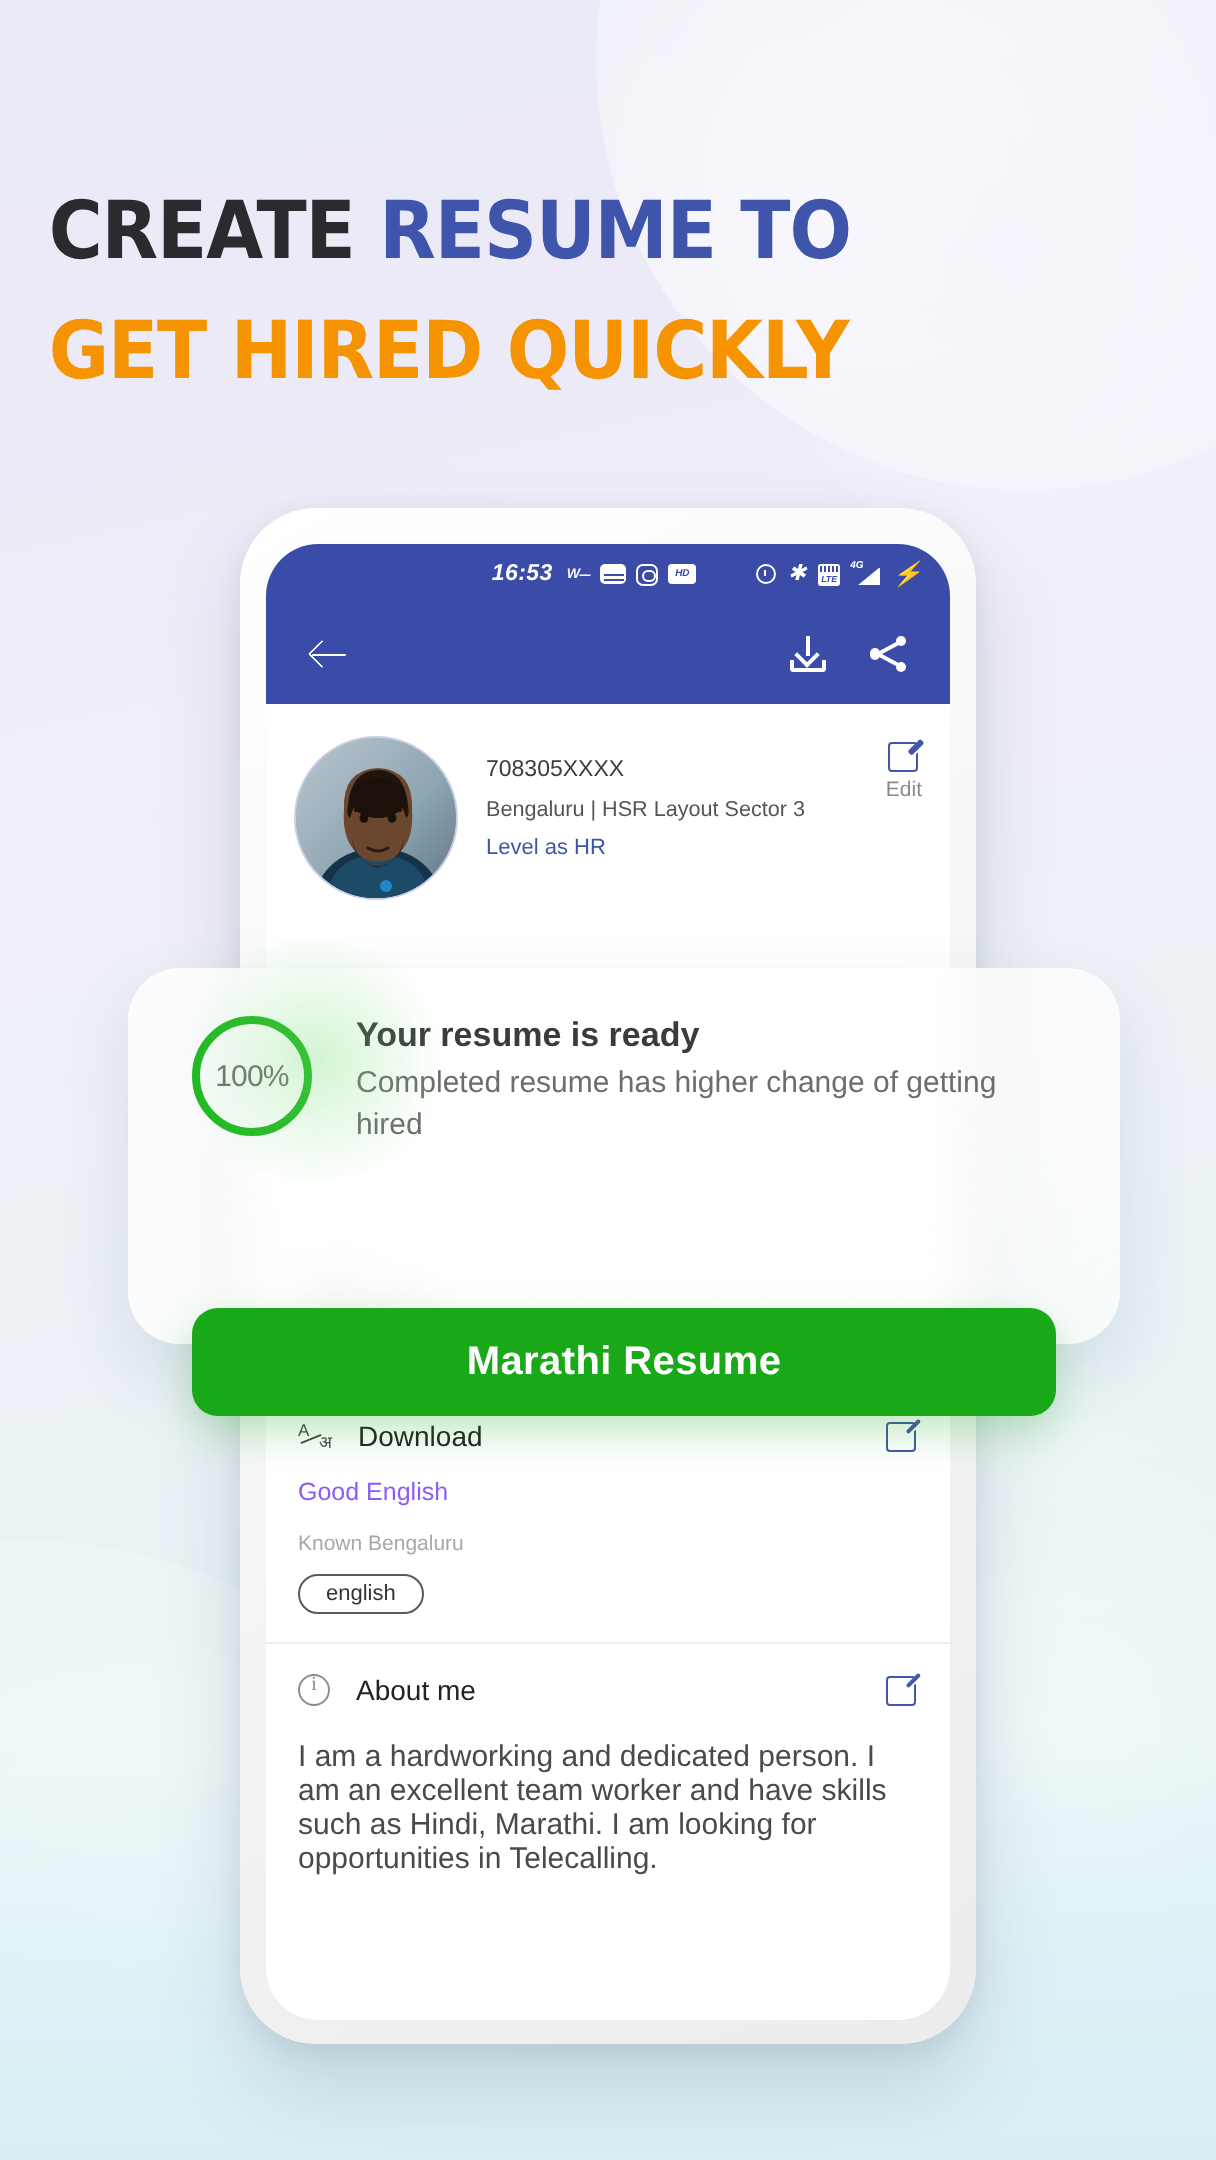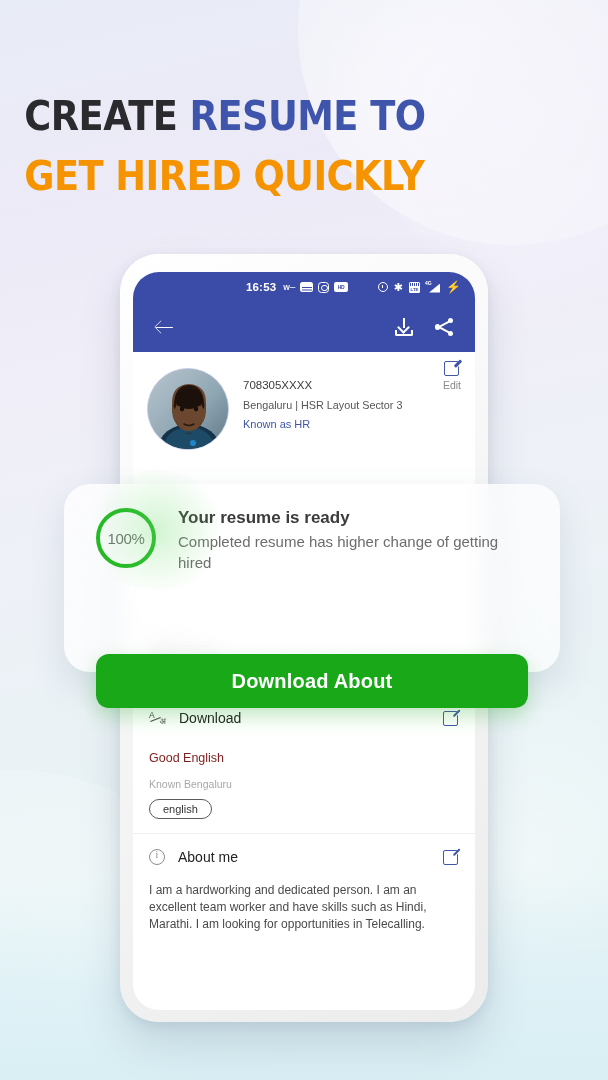"16:53" .statusbar { font-style: none -> italic }
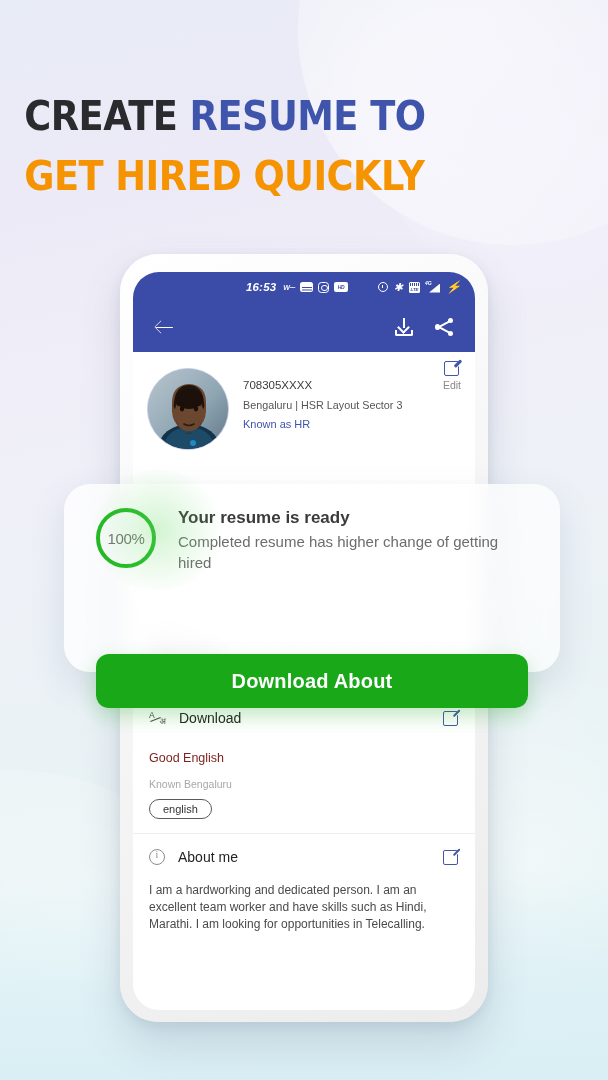"Edit" .editwrap { top: 8px -> 18px }
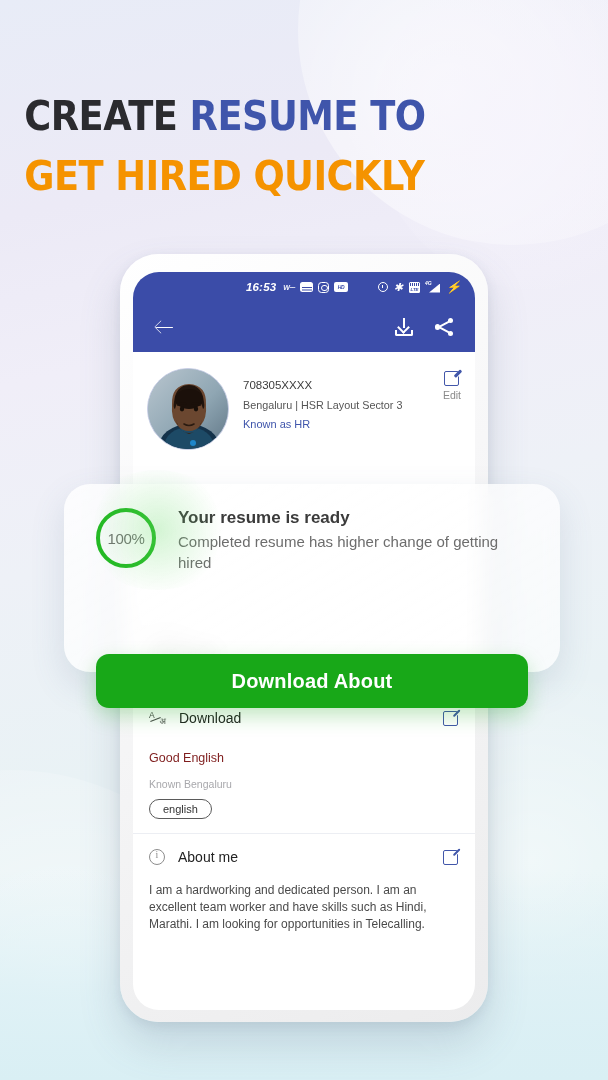"Known as HR" div.phr { text: Known -> Level }
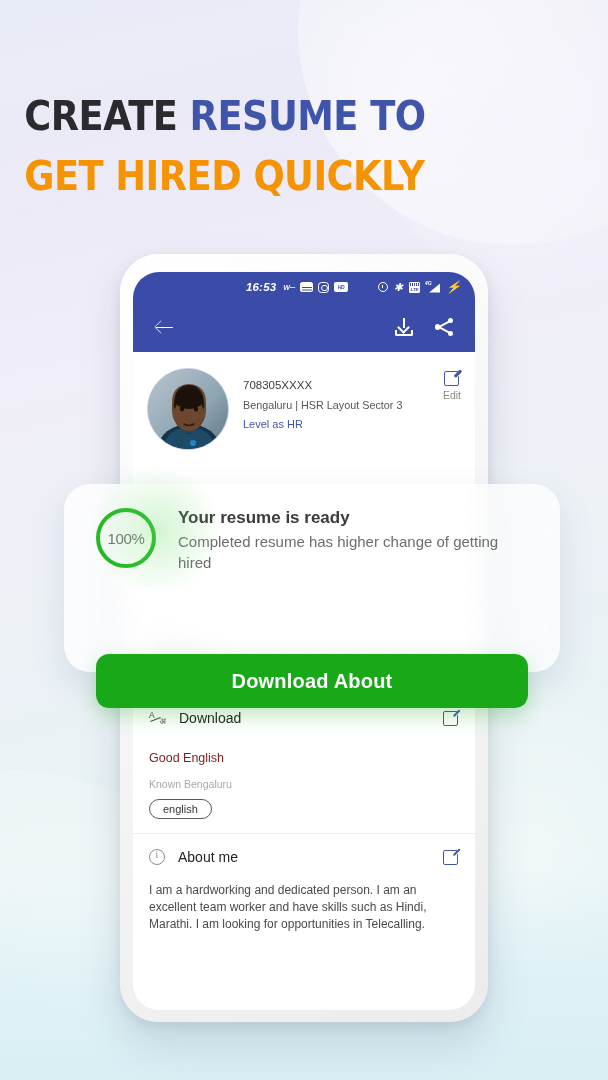"Download About" div.ov-btn { text: Download About -> Marathi Resume }
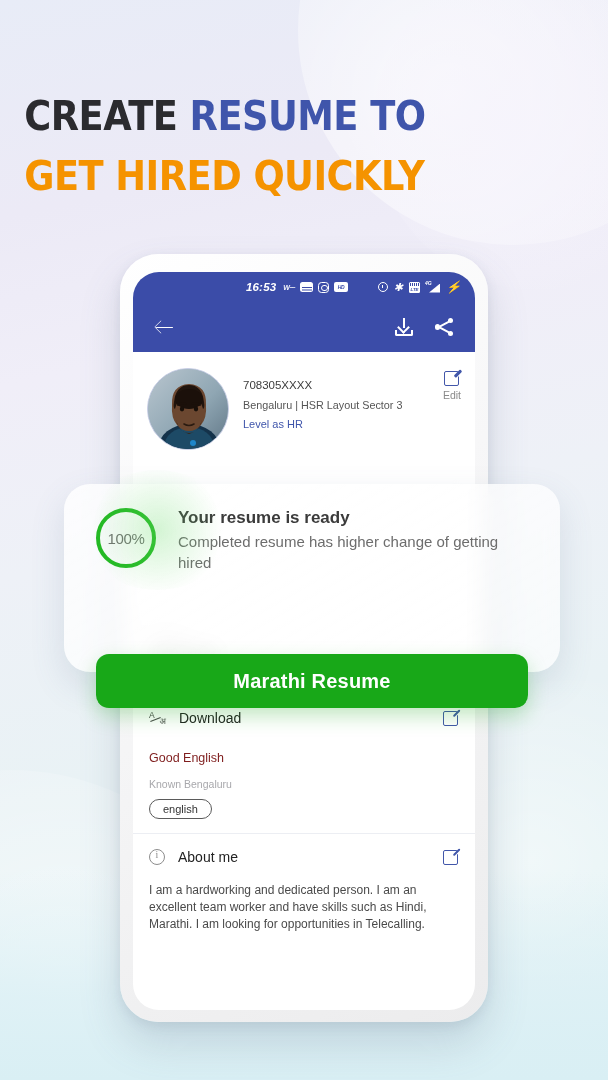"Good English" .f-val { color: #7f1d1d -> #8b5cf6; margin-top: 12px -> 0 }
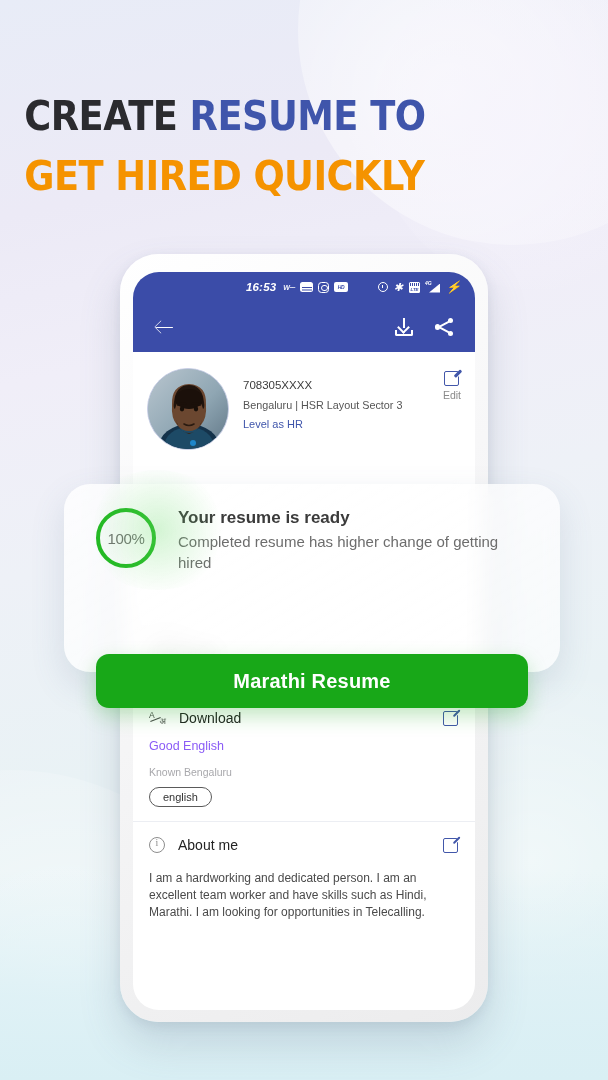"I am a hardworking and" .about-body { font-size: 12px -> 15px }
